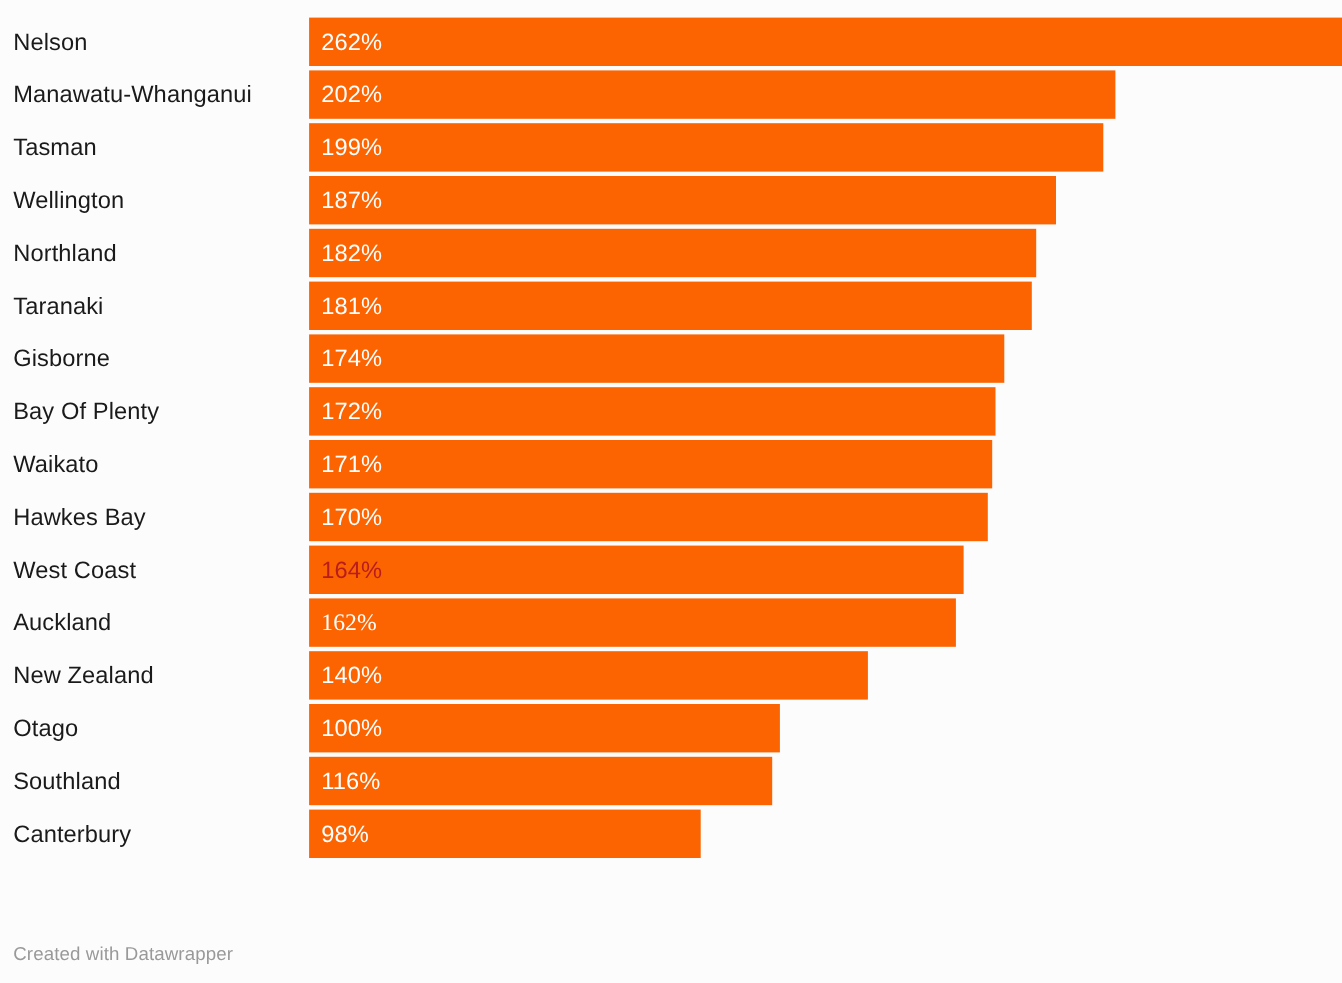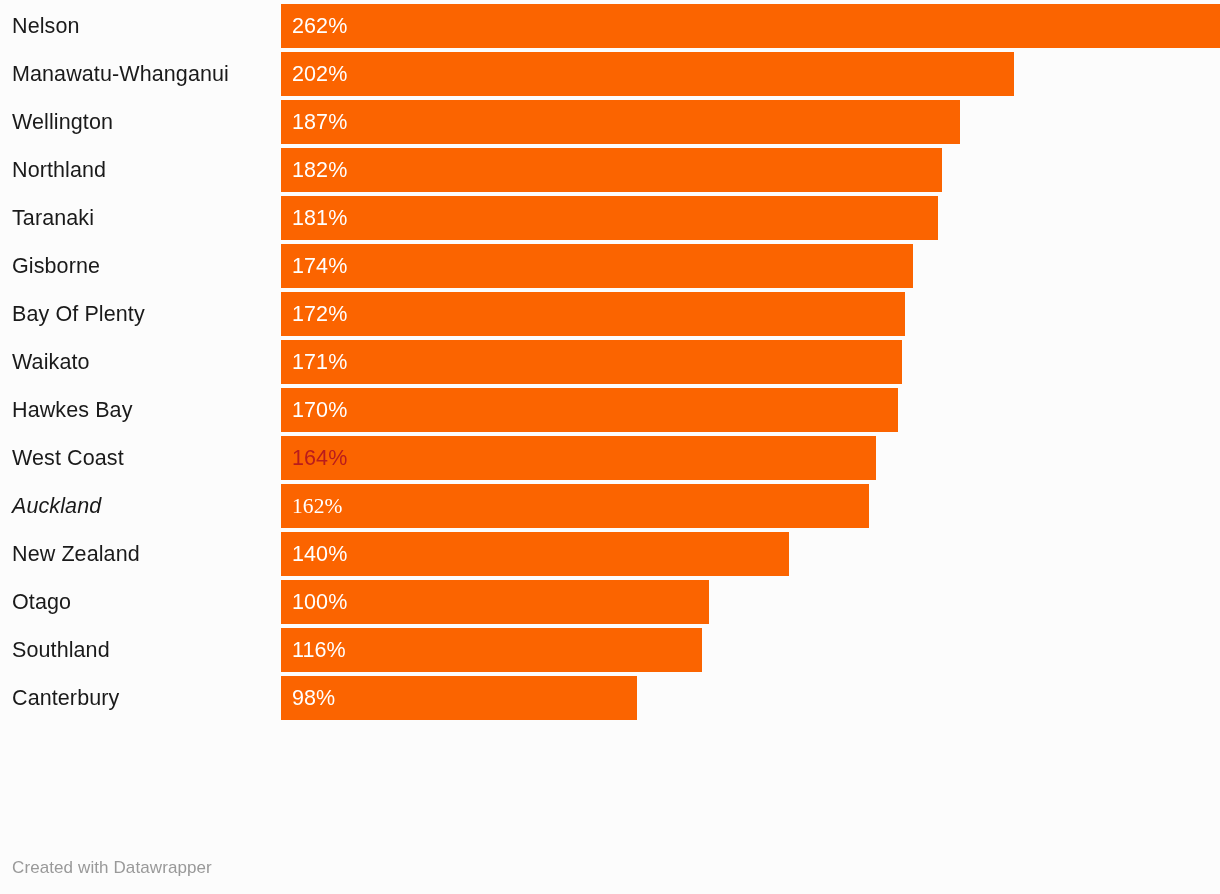"Nelson" #bars-area { top: 4px -> 16px }
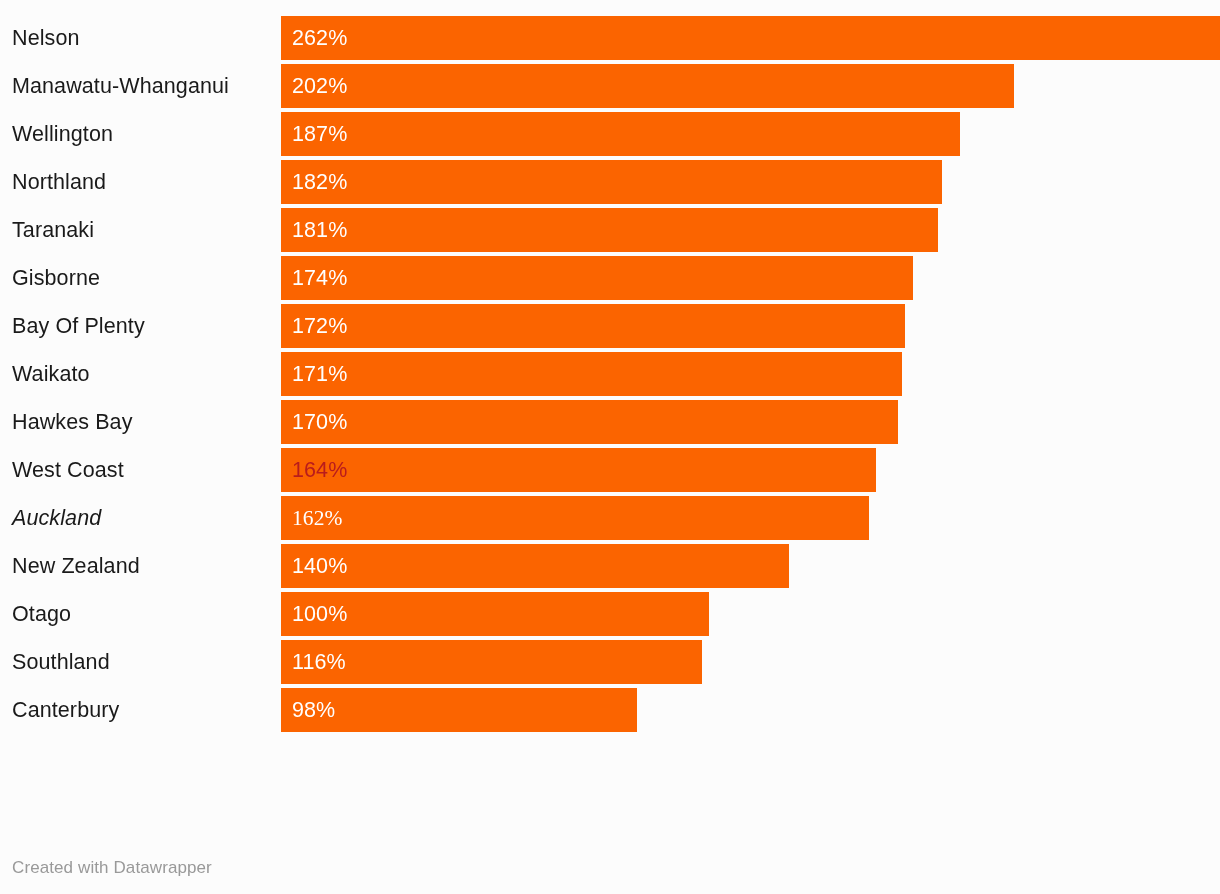"Tasman" div.bar-row { html: none -> <div> <div>Tasman</div> <div> <div></div> <div>199%</div> </div> </div> }
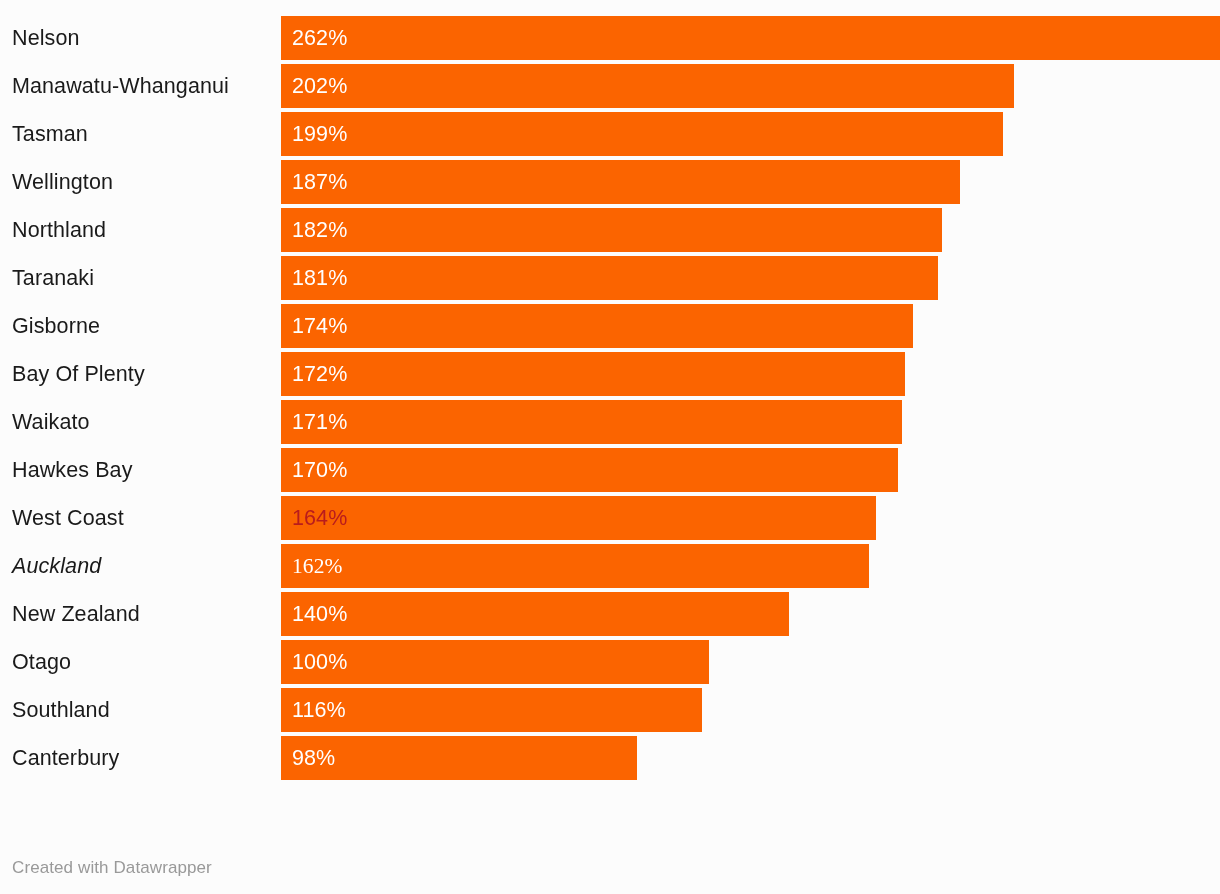"Auckland" div.row-label { font-style: italic -> none }
